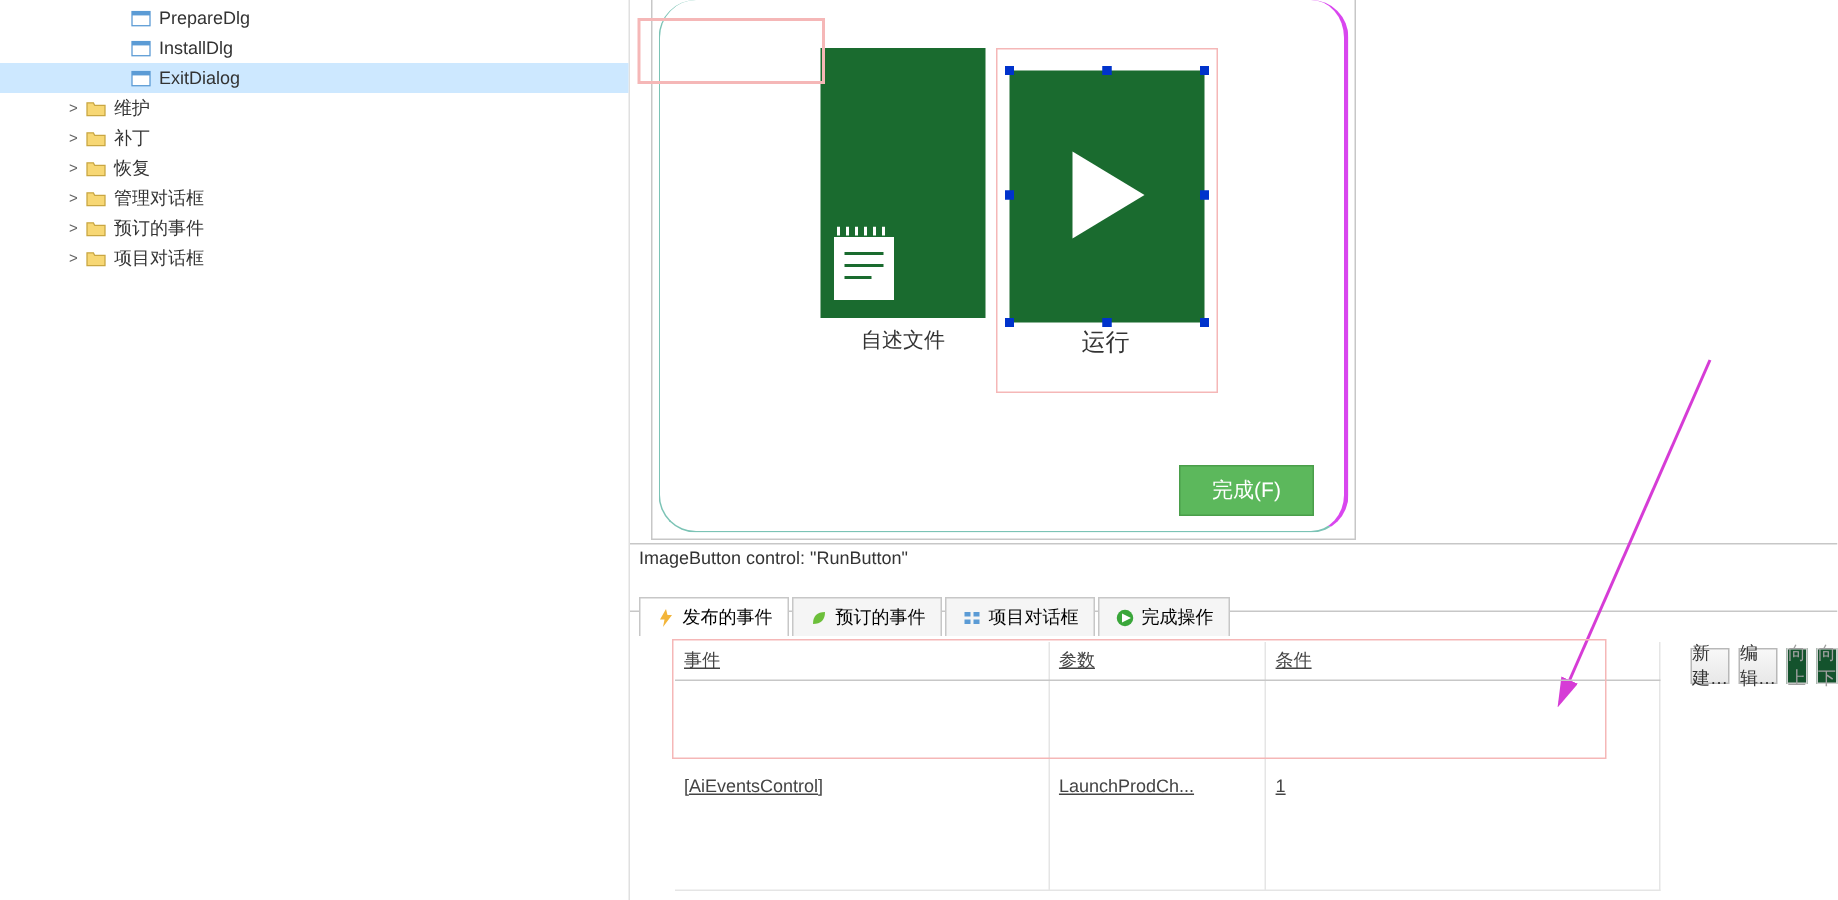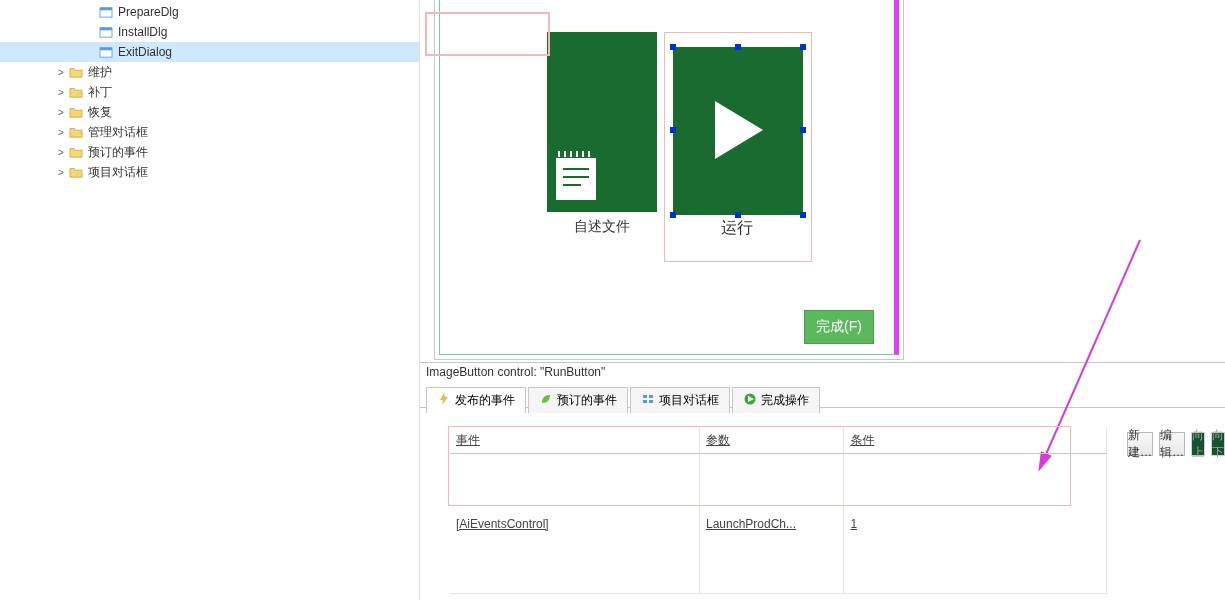"PrepareDlg" .tree-item { padding-left: 12px -> 0 }
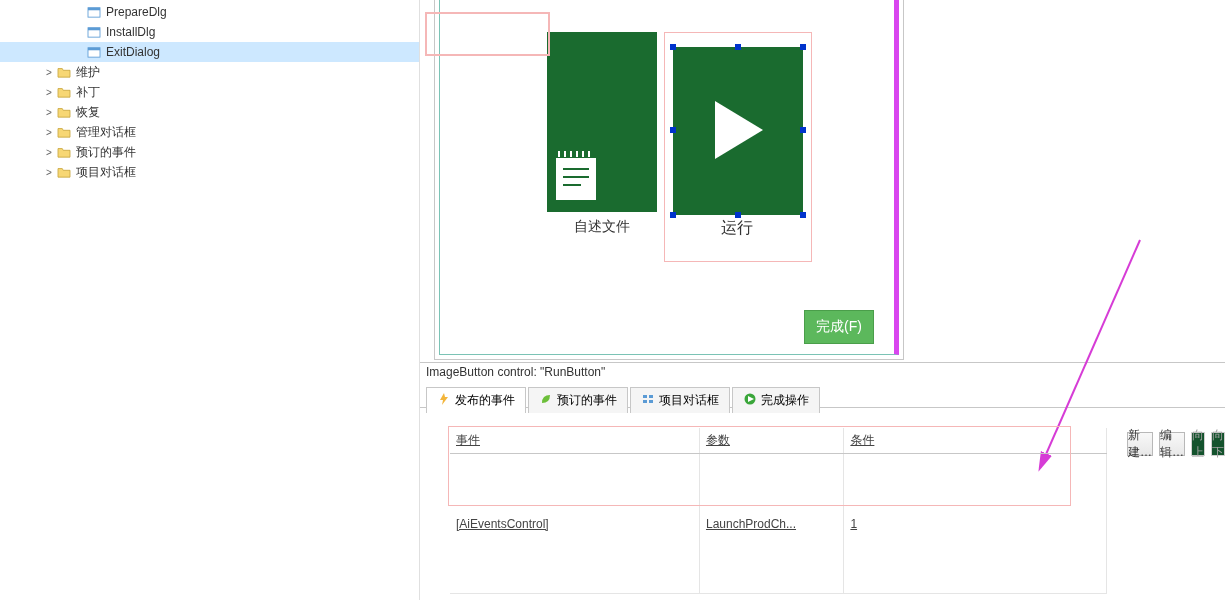"自述文件" .dialog-inner { border-radius: none -> 25px; border-right: 5px solid #d946ef -> 3px solid #d946ef }
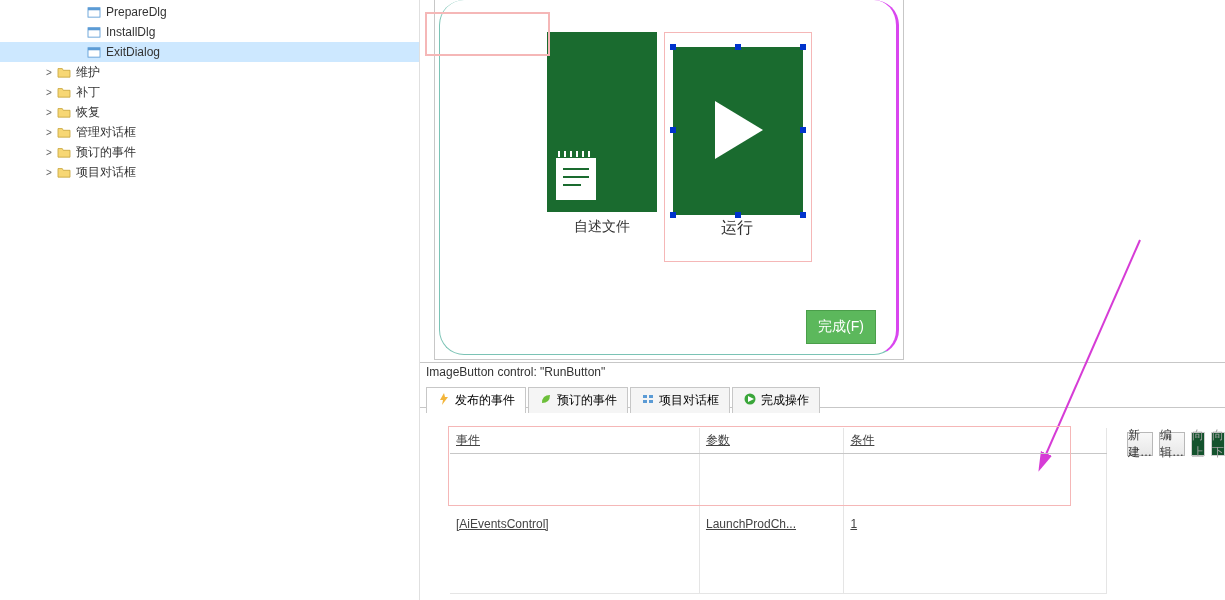"完成(F)" .finish-btn { width: 70px -> 90px }
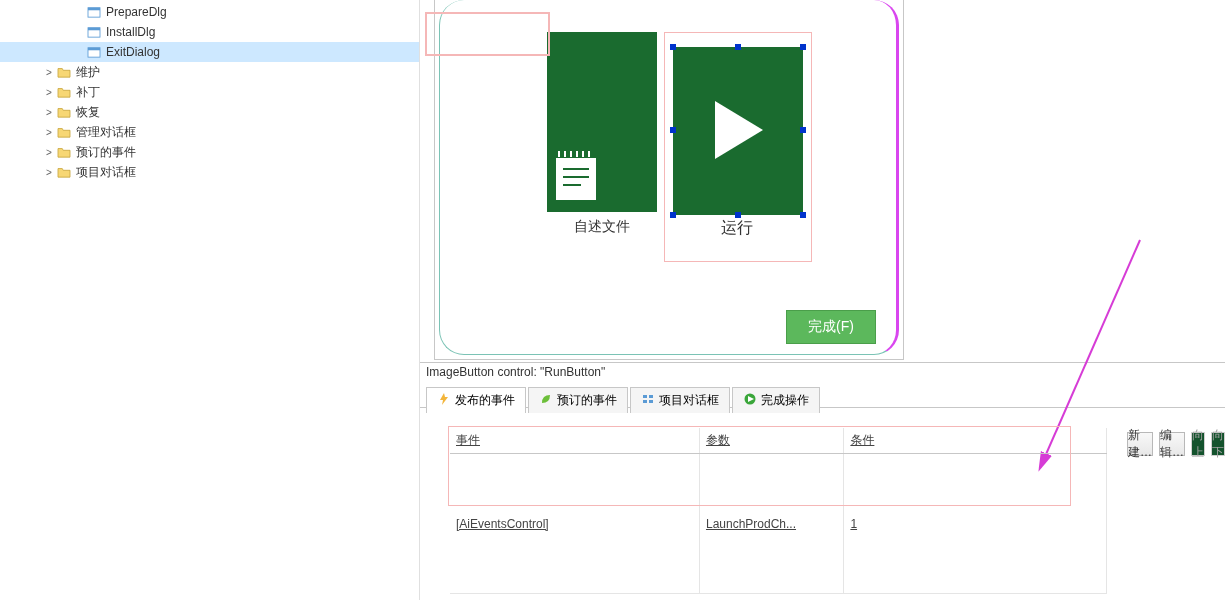"发布的事件" .tab { align-items: flex-start -> center; top: 6px -> 17px }
